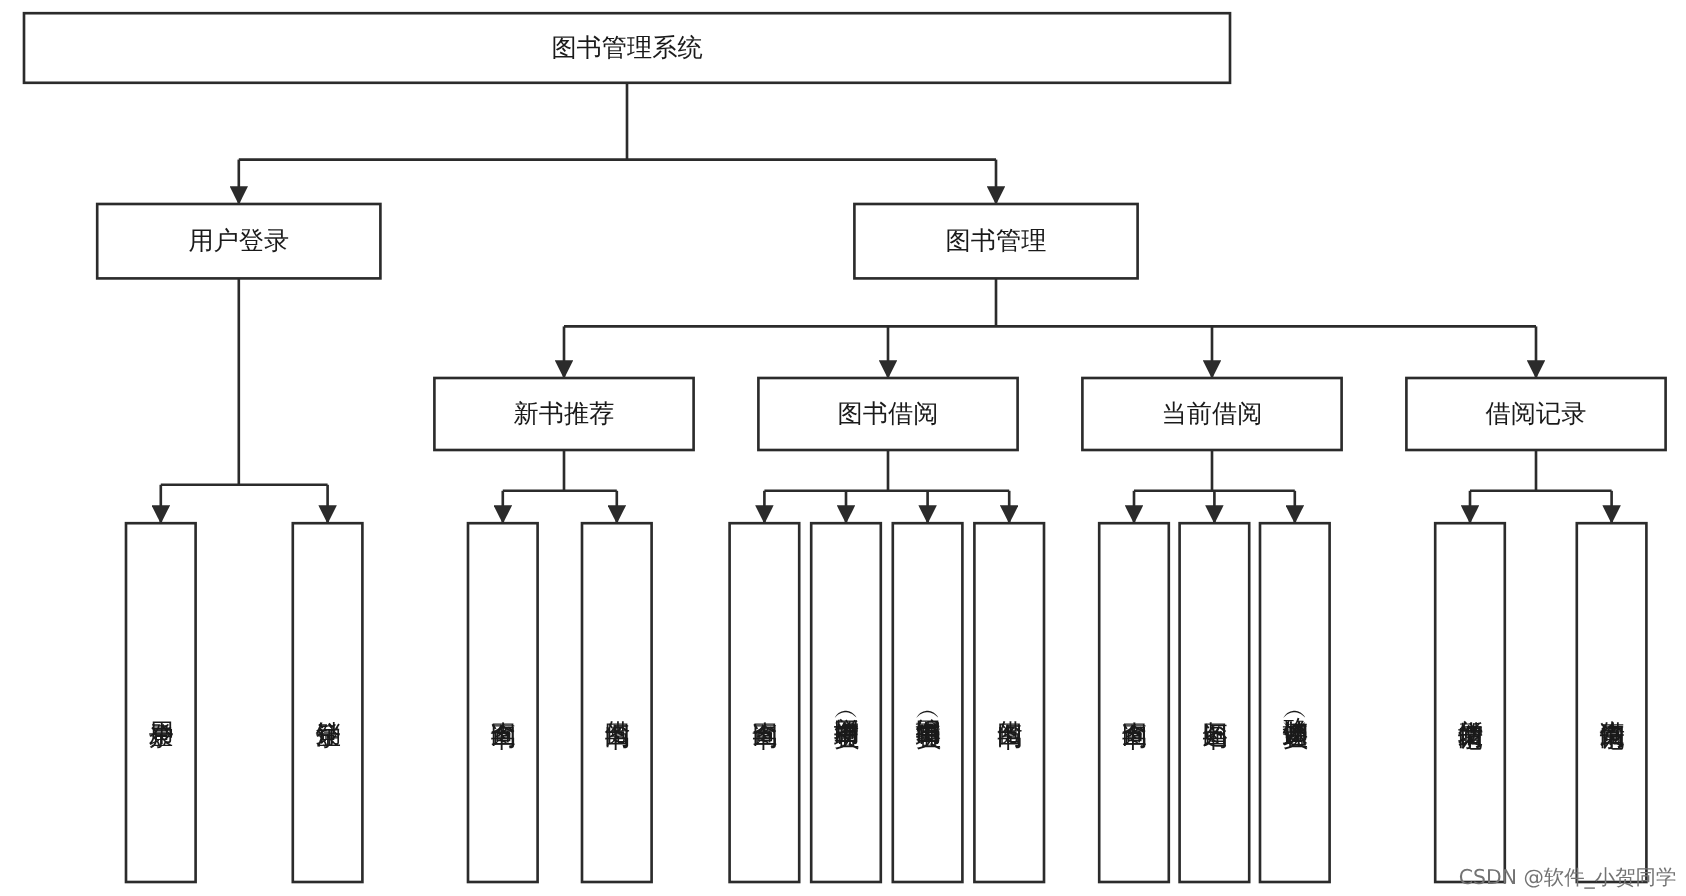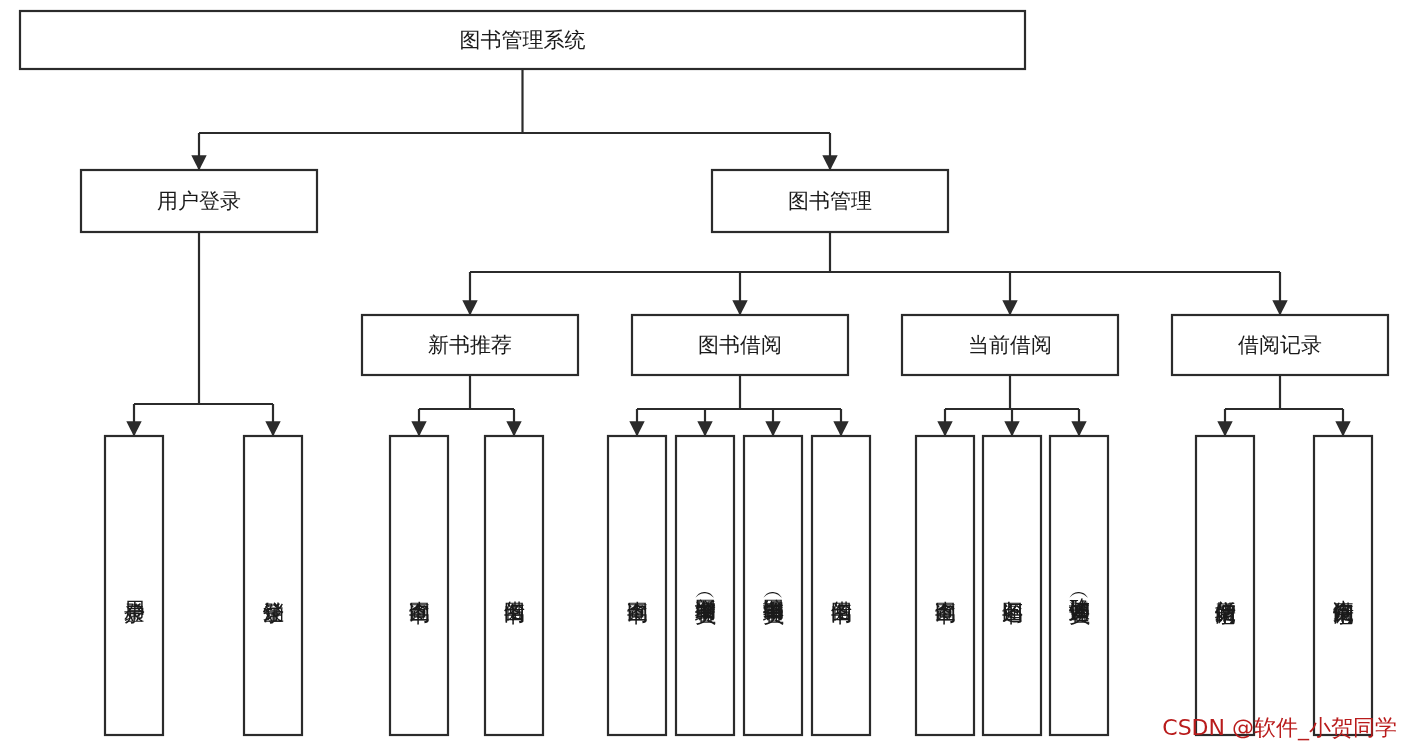"CSDN @软件_小贺同学" .watermark { color: #b91c1c -> #737373; font-size: 22px -> 17px }
